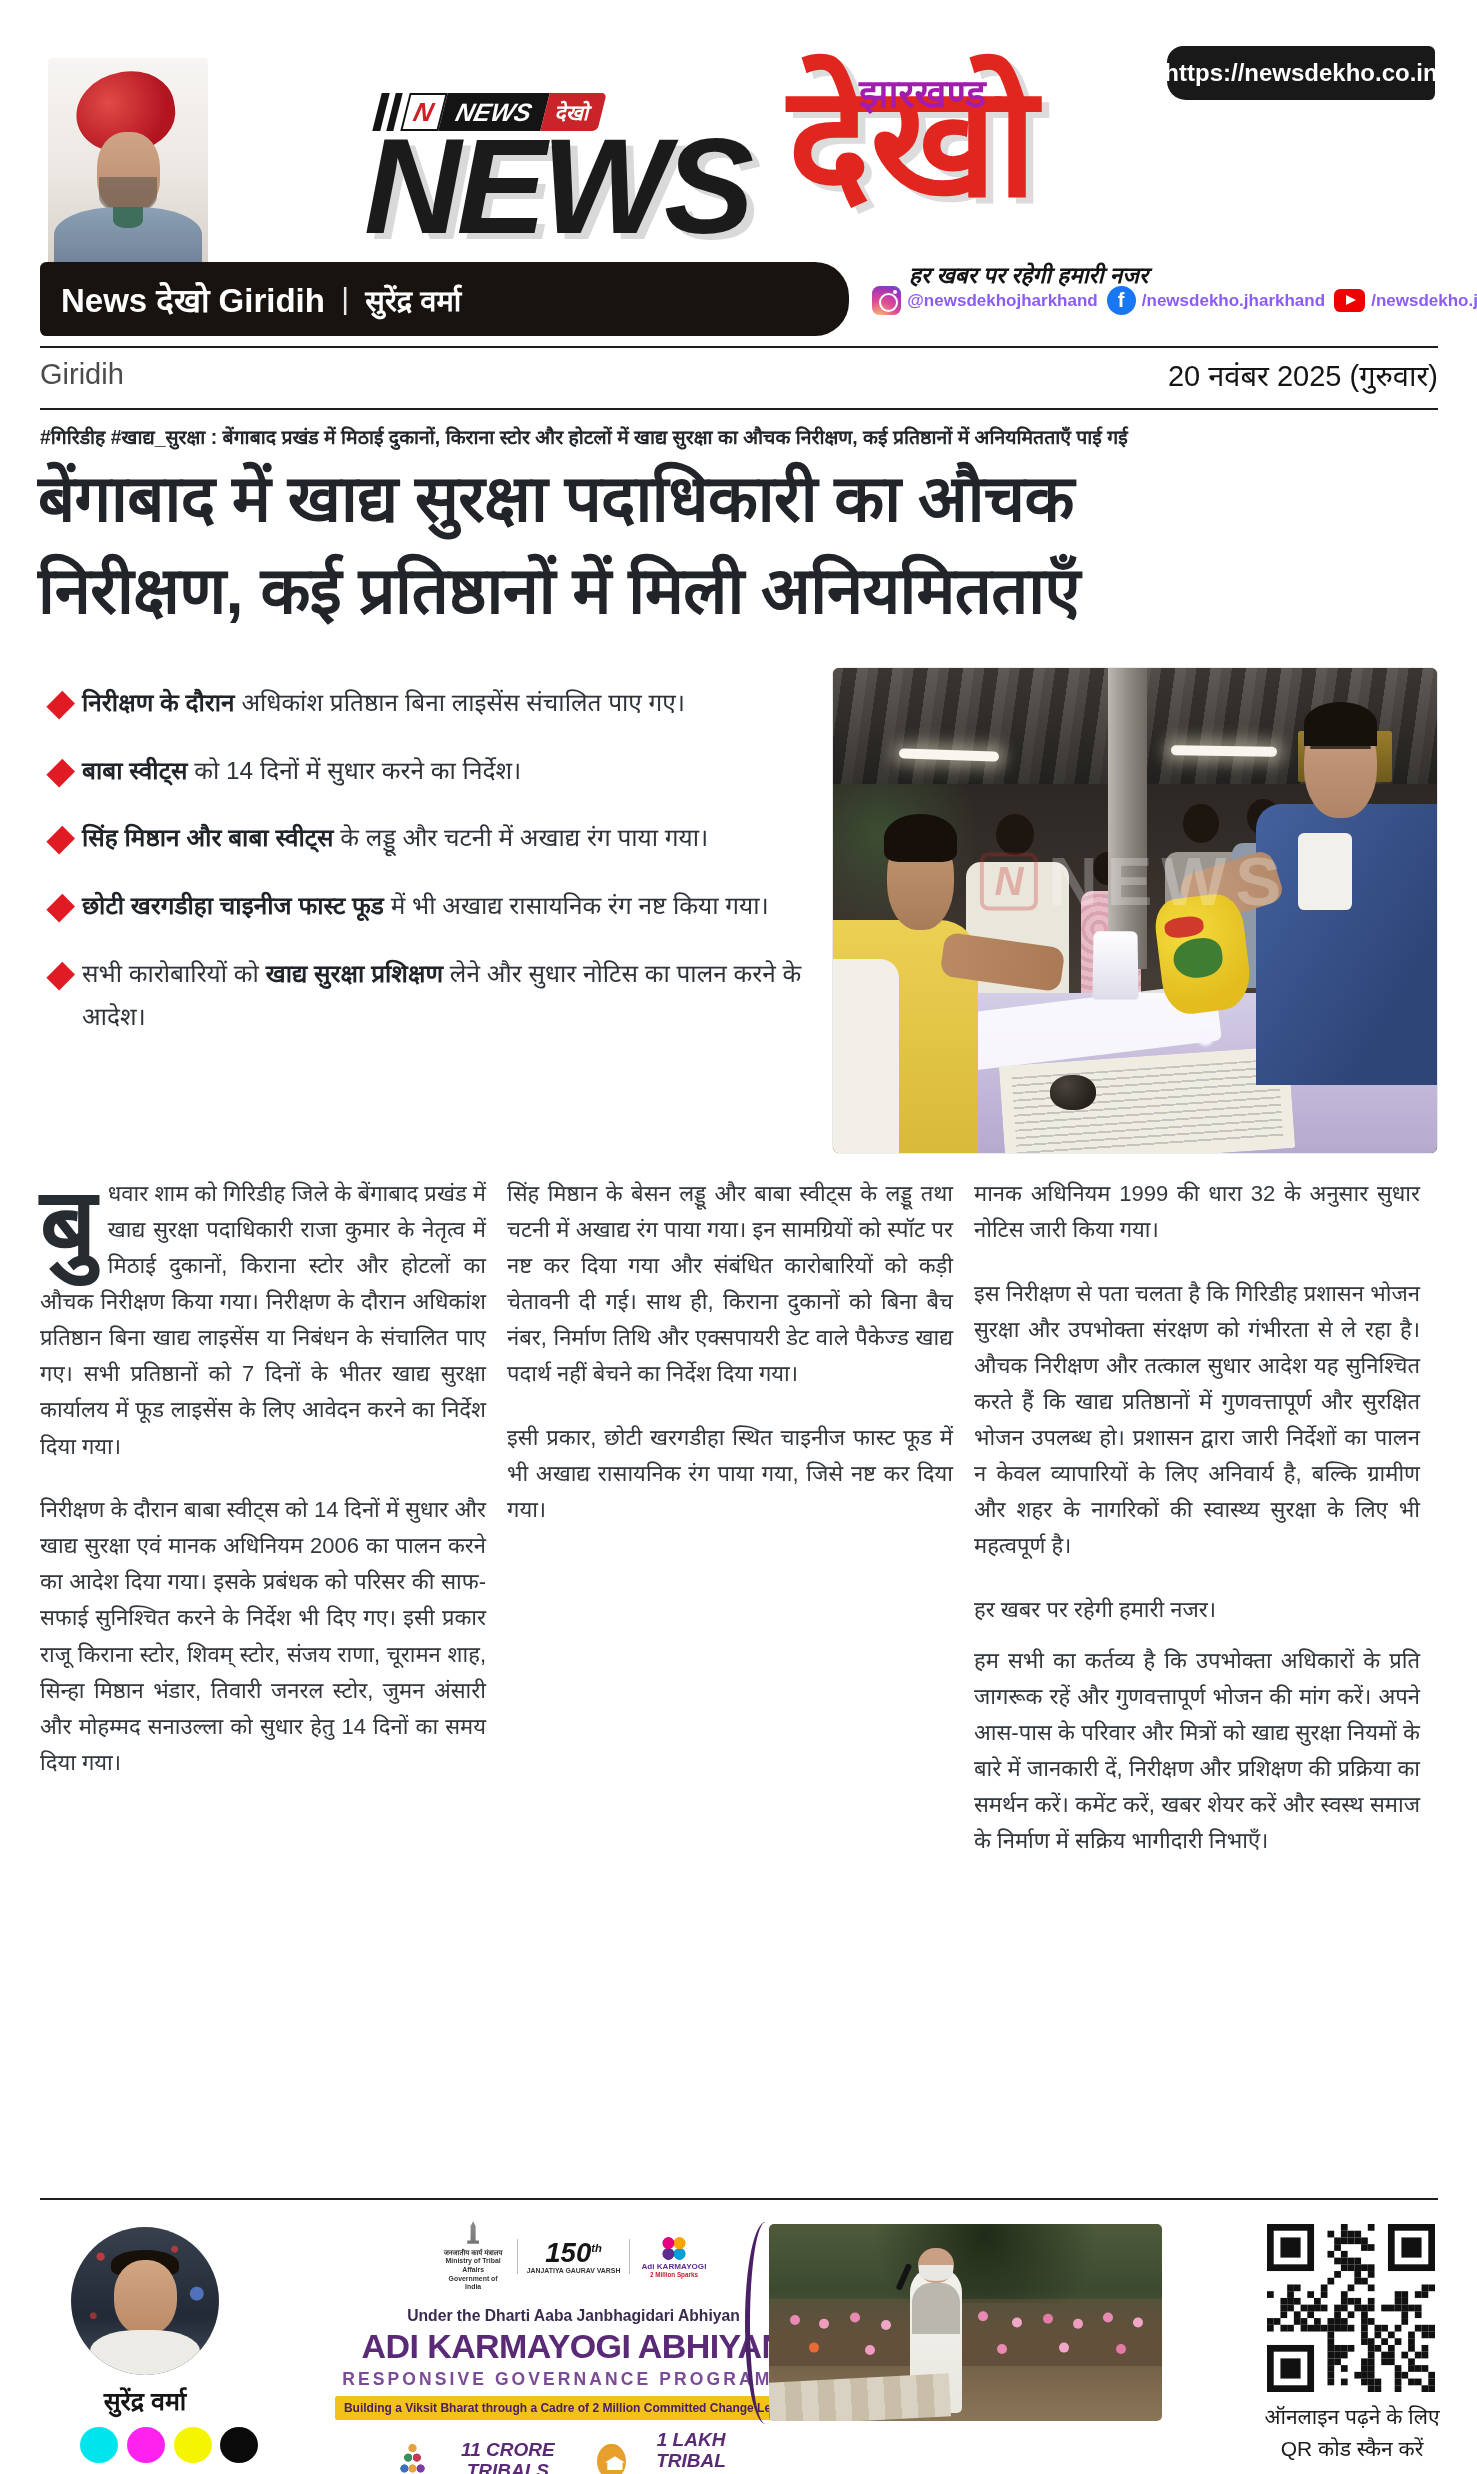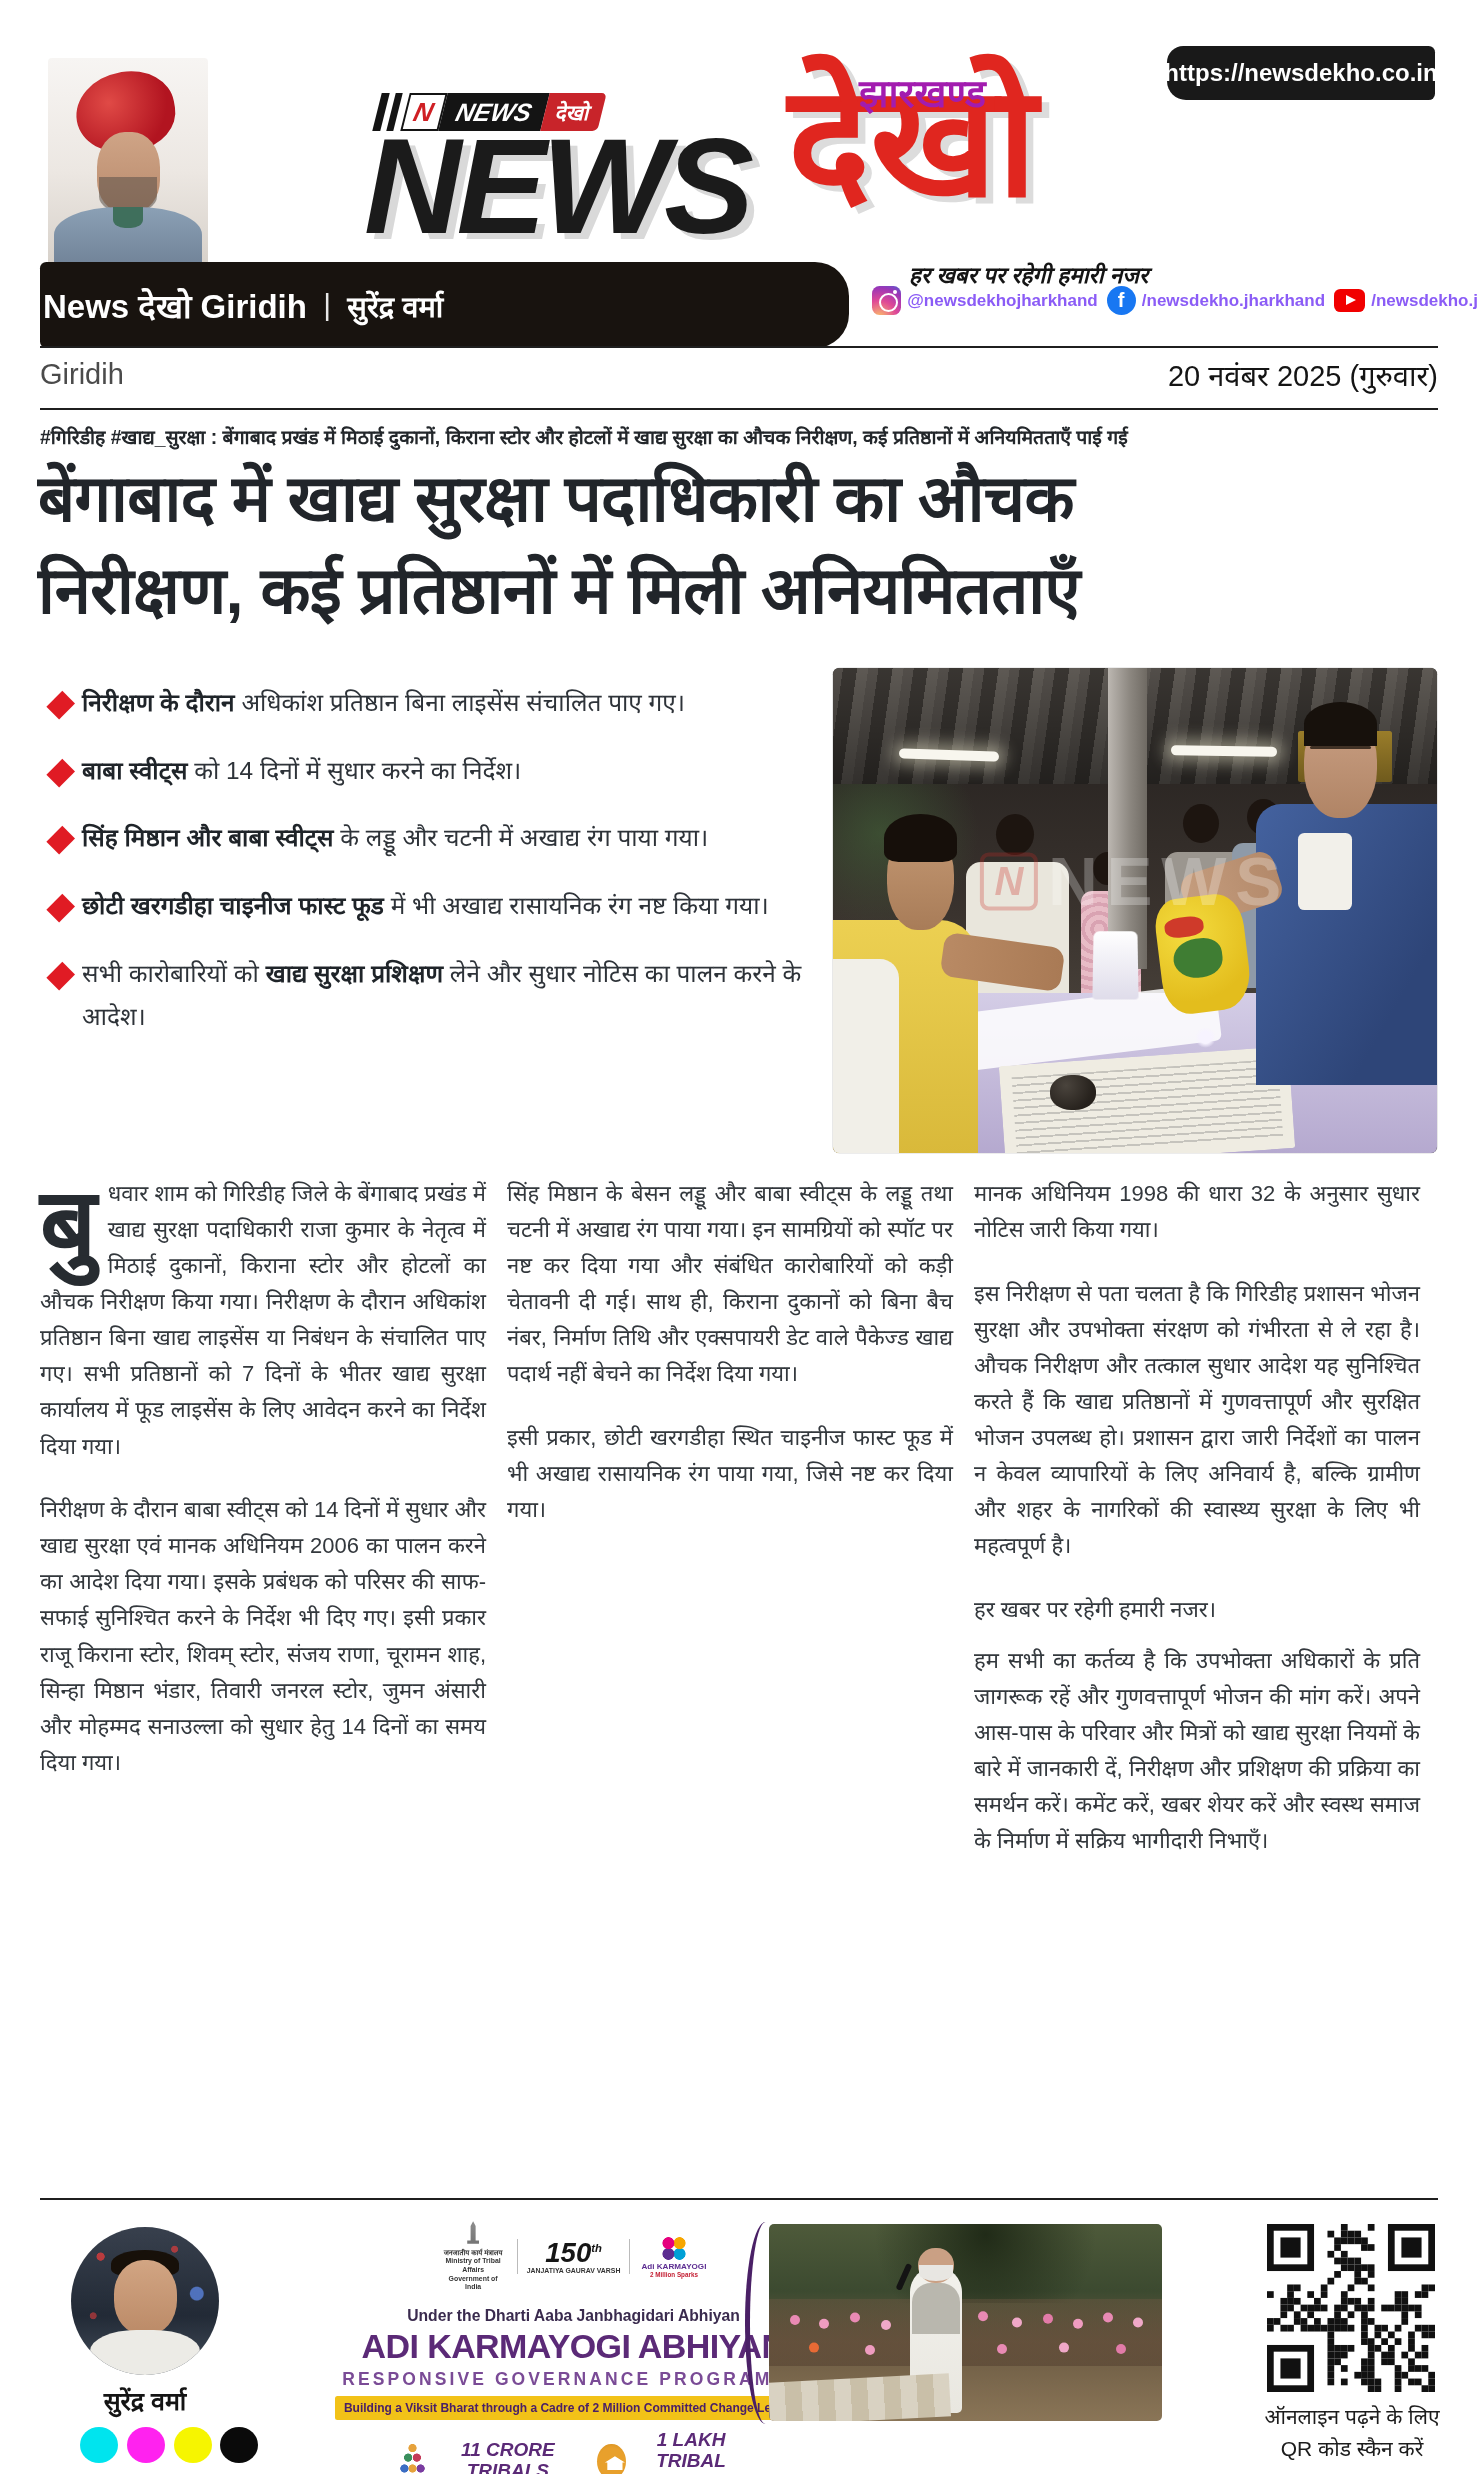"News देखो Giridih" .bureau-bar { height: 86px -> 74px; padding-left: 3px -> 21px }
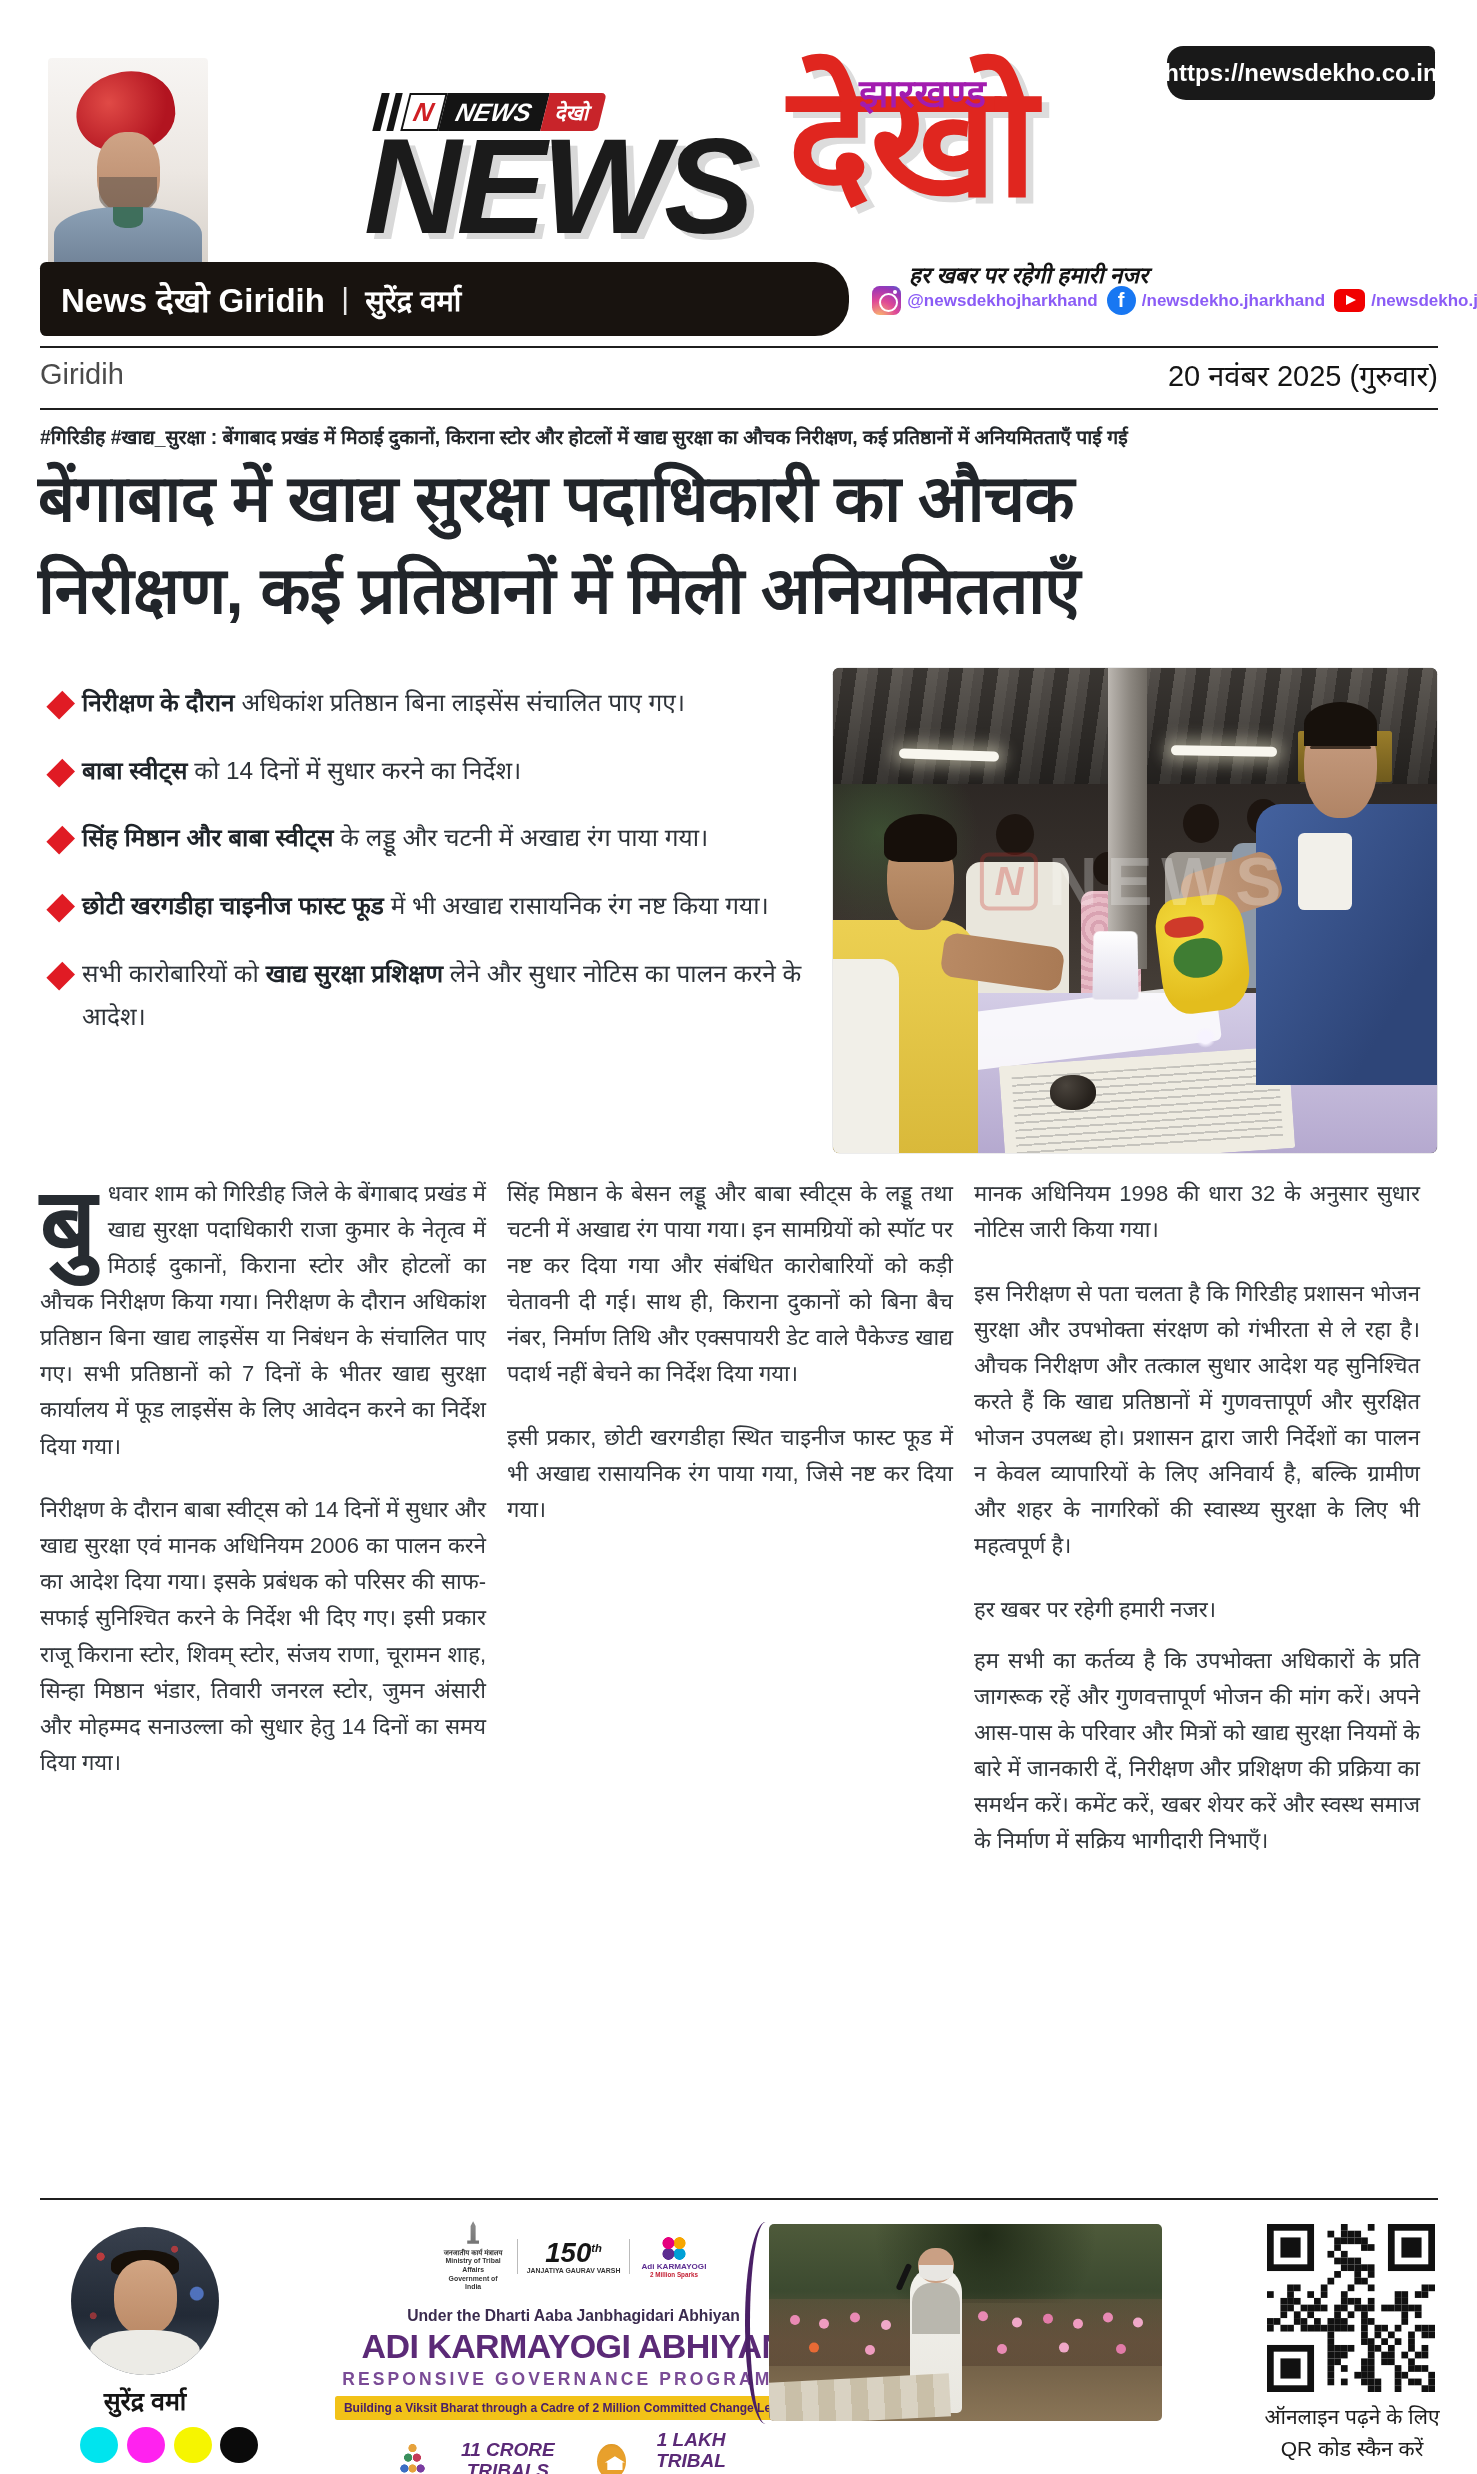"मानक अधिनियम 1998 की धारा" p { text: 1998 -> 1999 }
